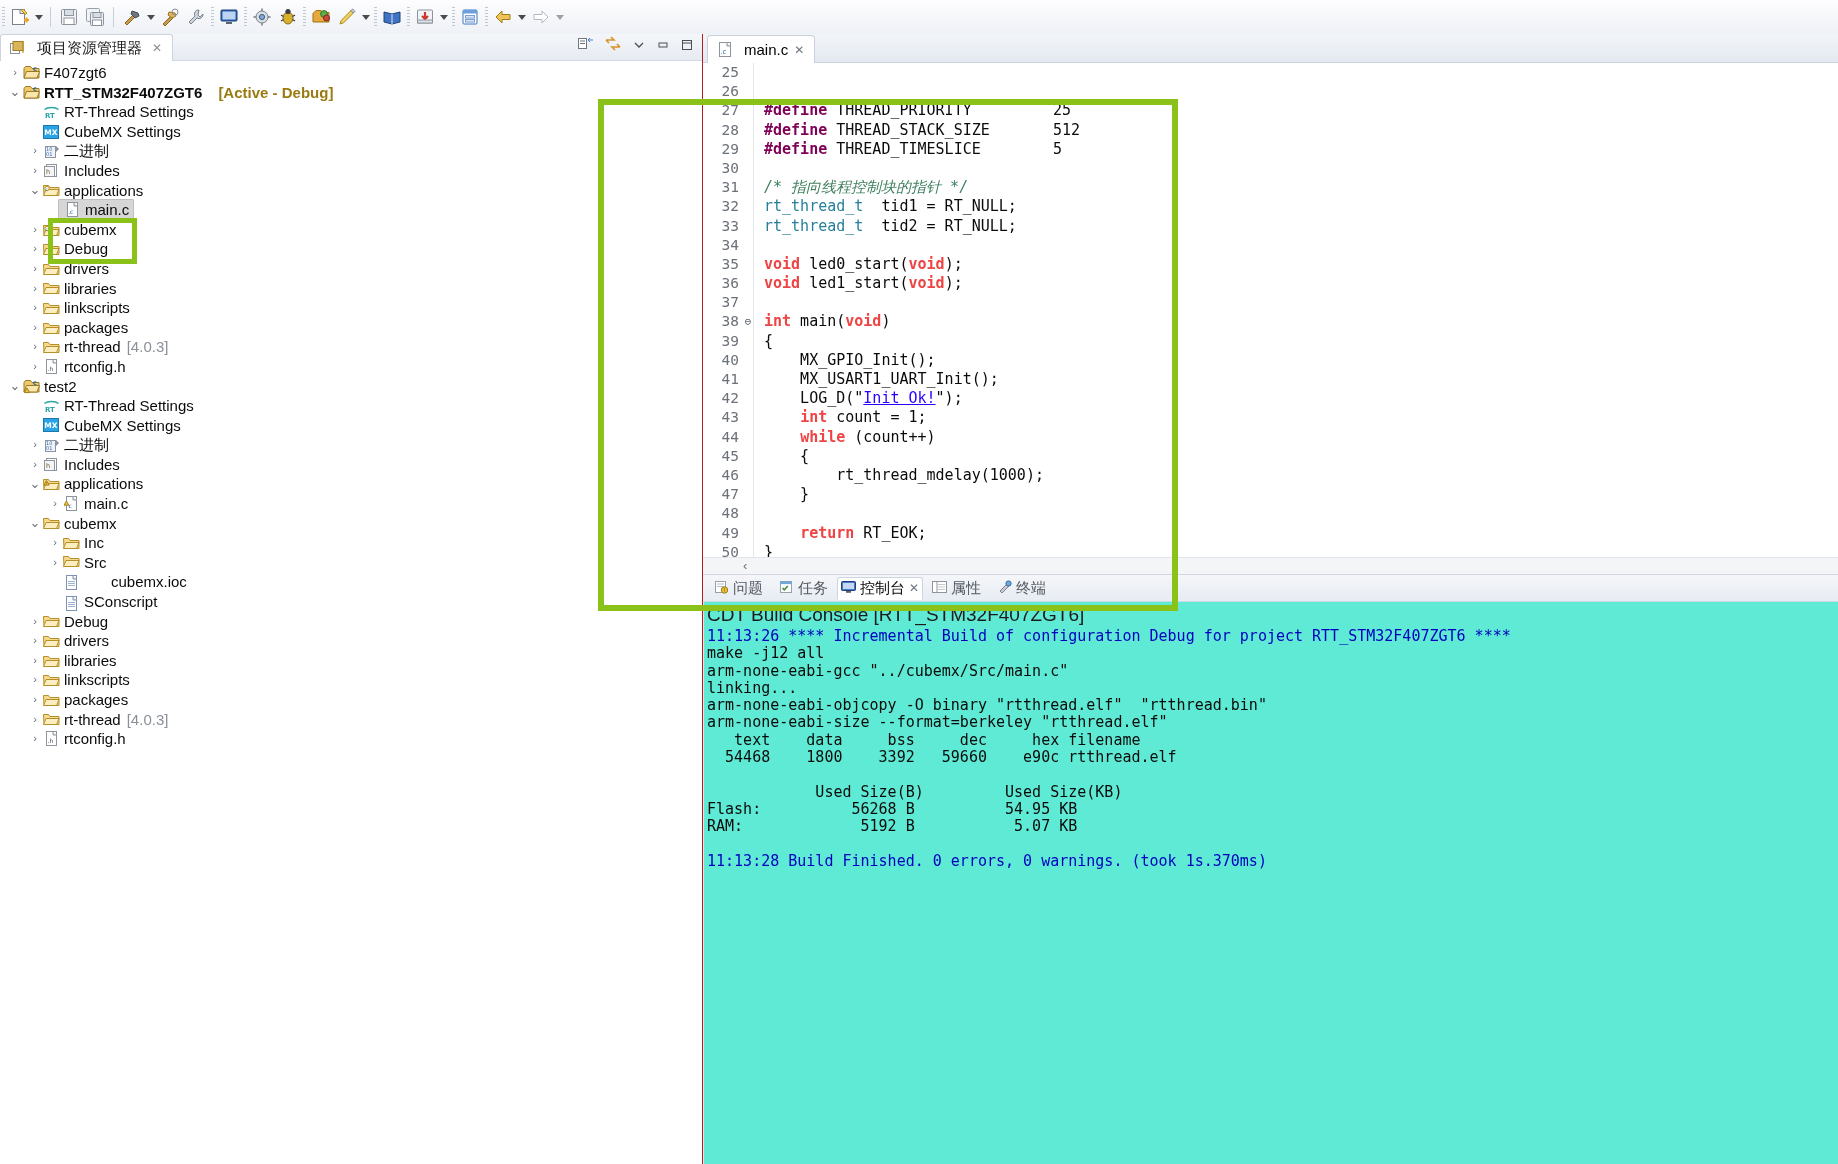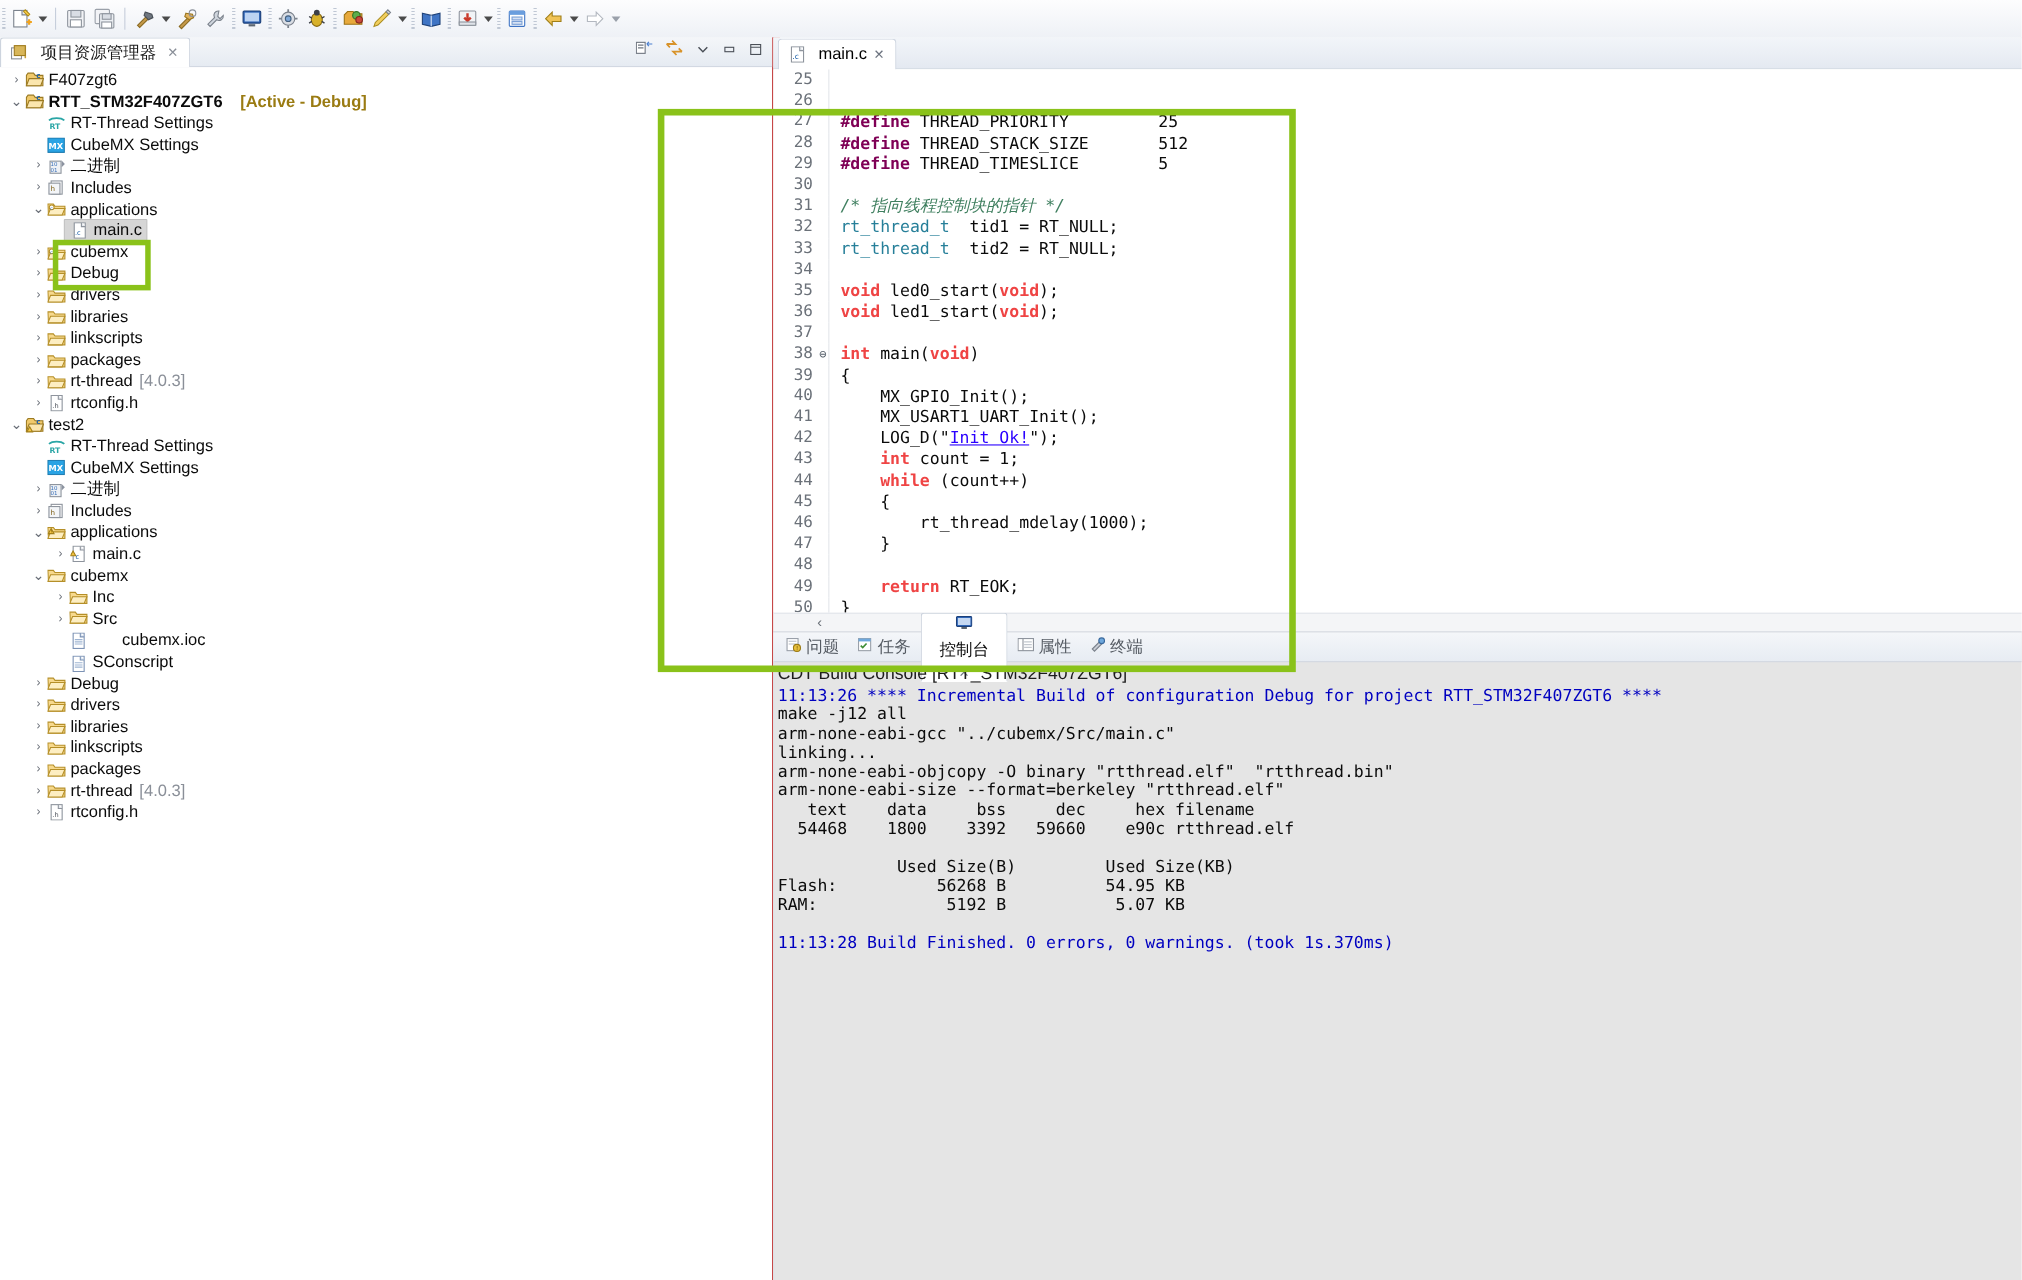"问题" .console { background: #e5e5e5 -> #5eead4 }
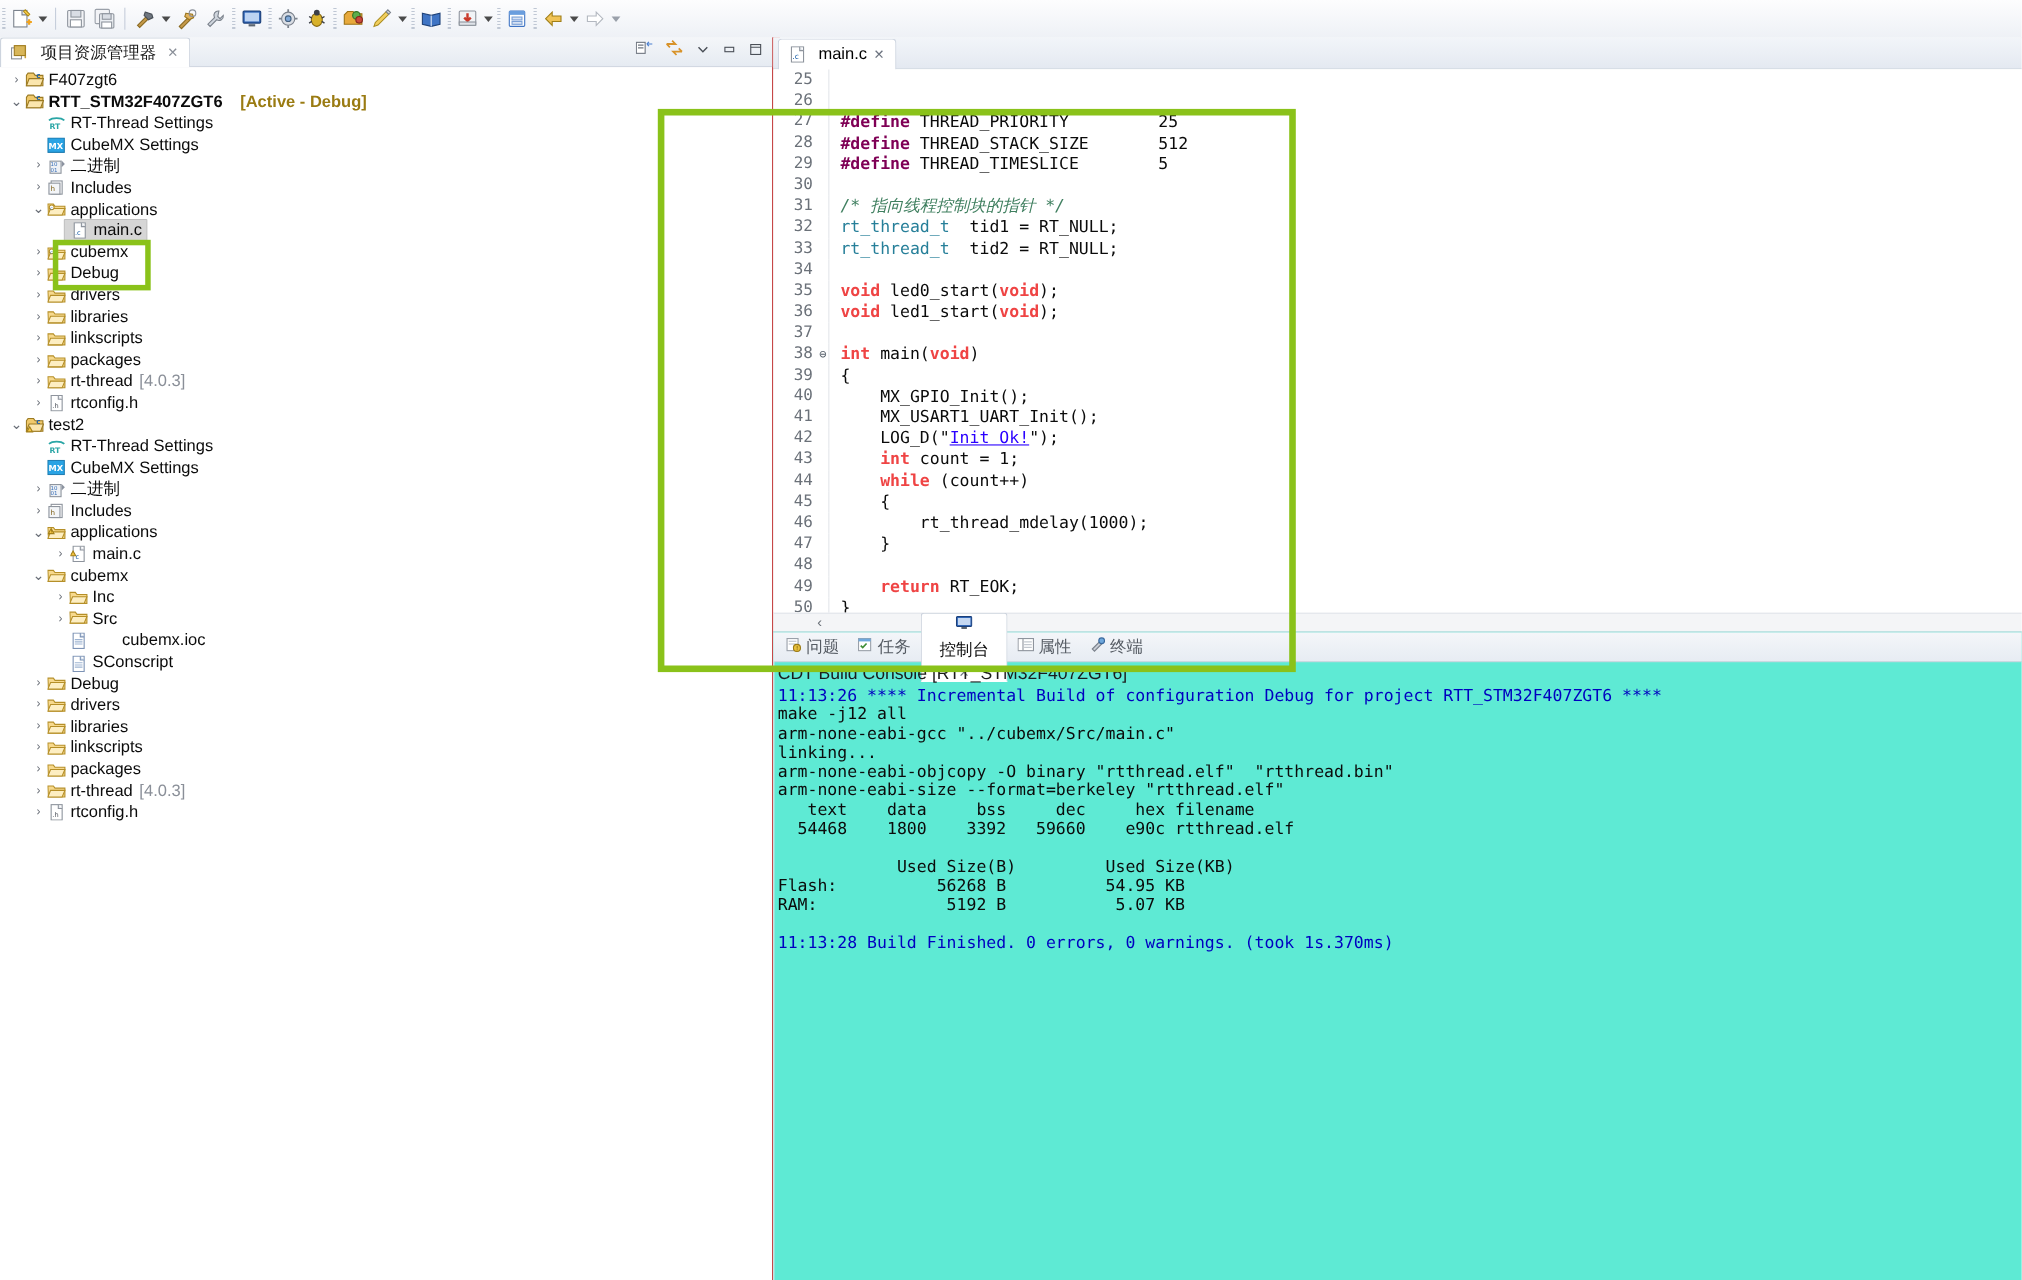"控制台" .cn-tab.on { flex-direction: column -> none; padding: 1px 16px -> 1px 3px }
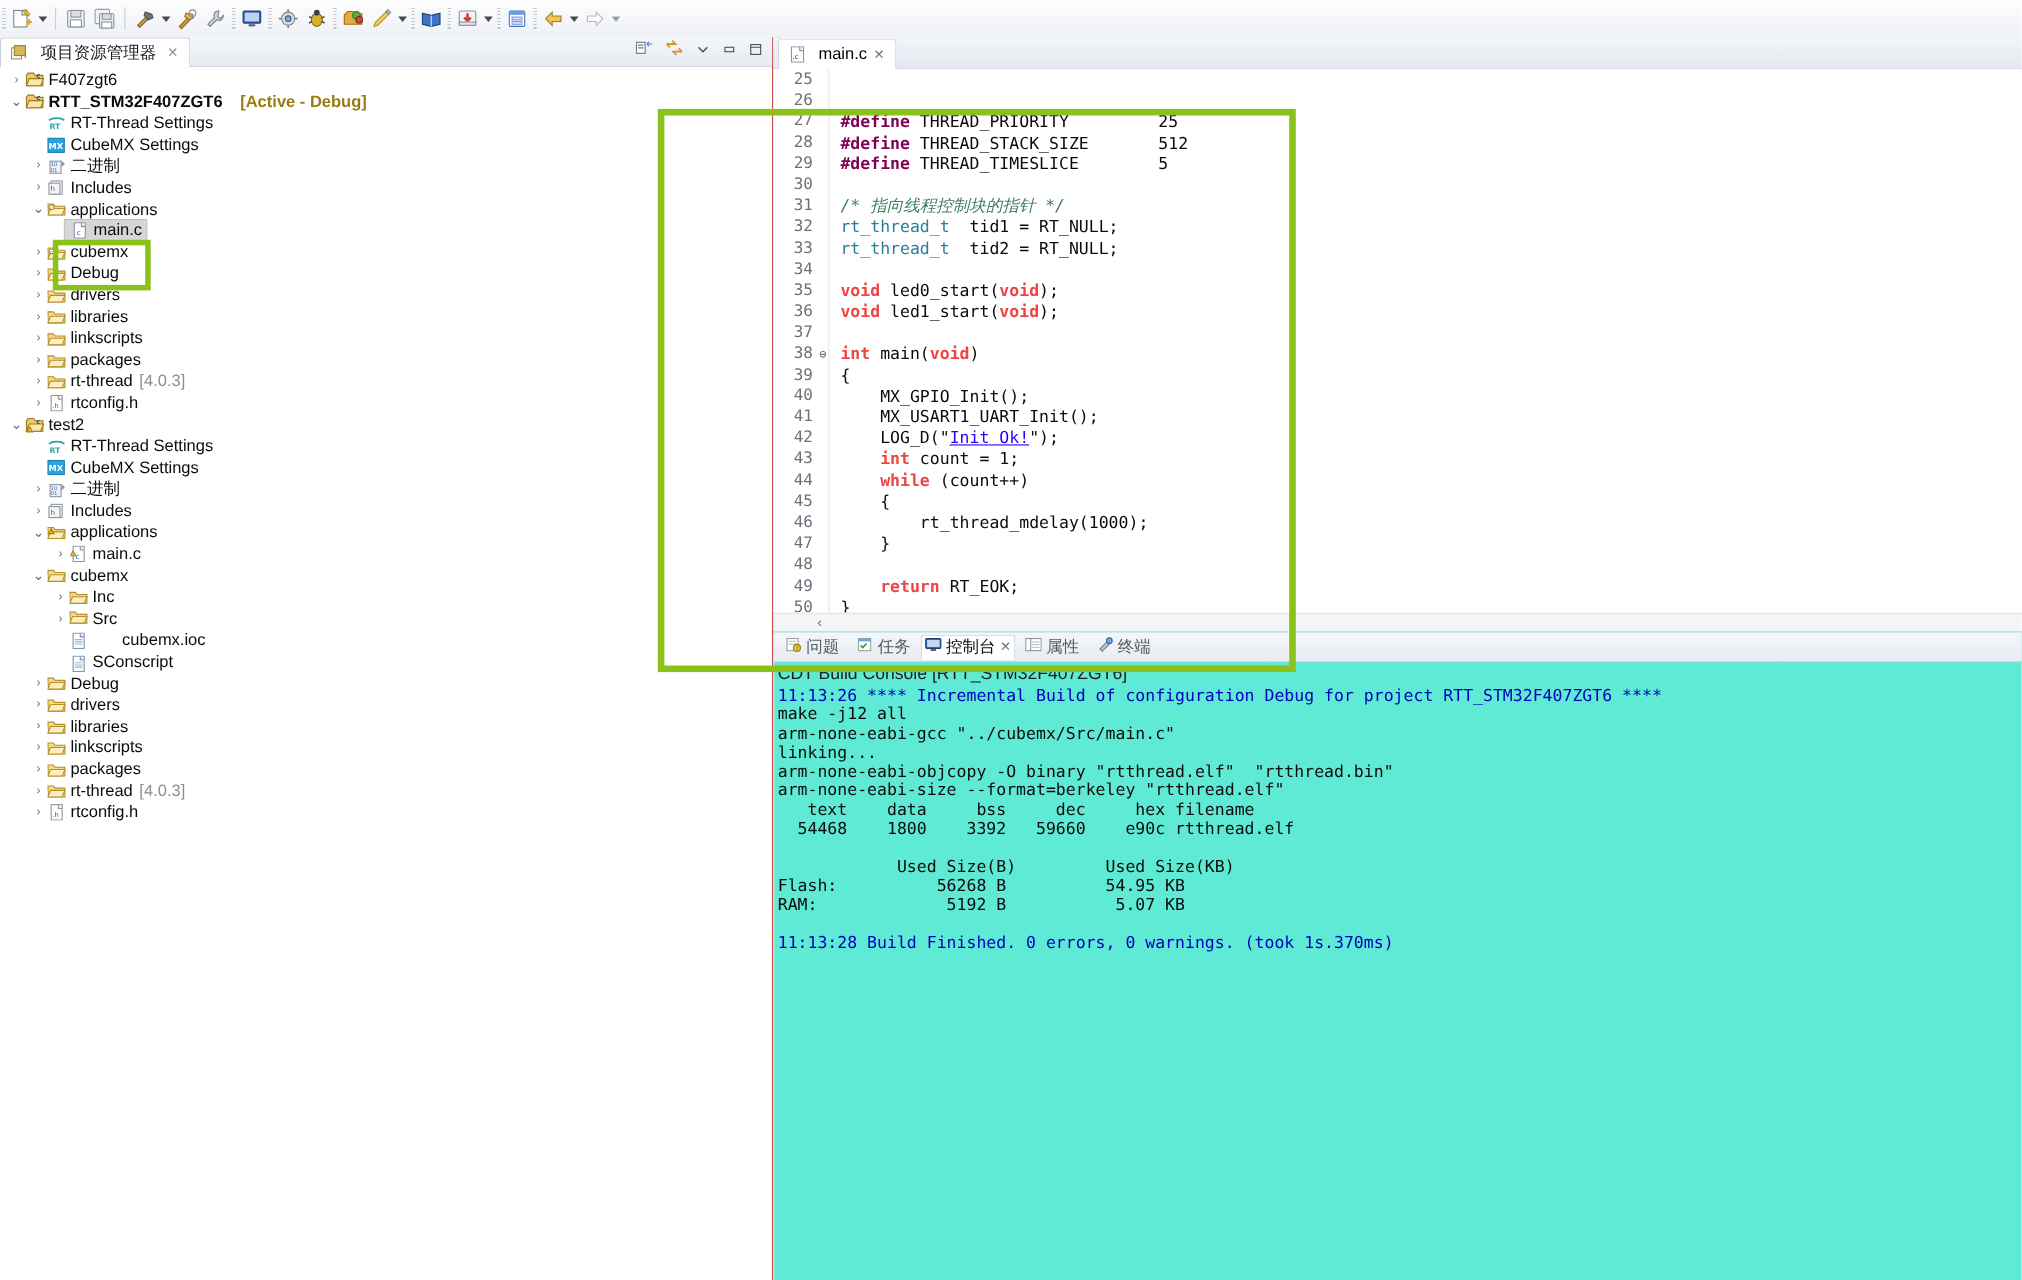"CDT Build Console [RTT_STM32F407ZGT6]" .cn-title { font-size: 16px -> 19px }
